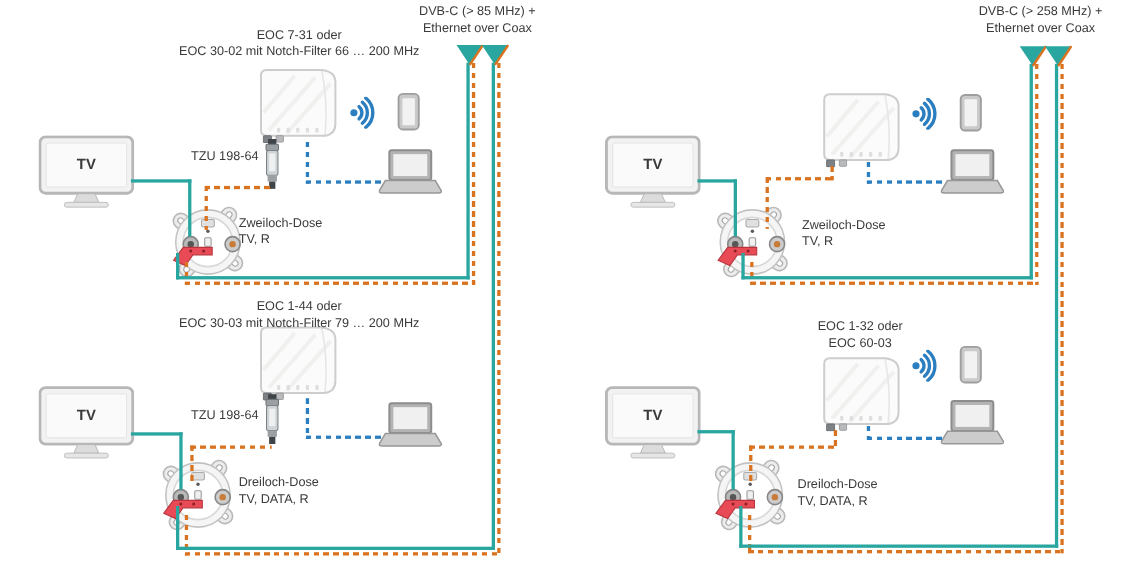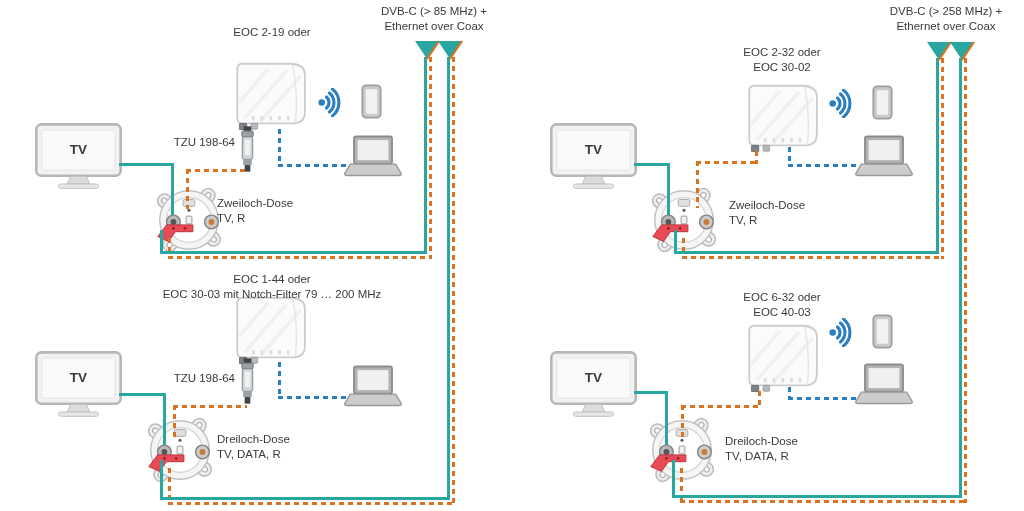"EOC 2-19 oder" div { text: 2-19 -> 7-31 }
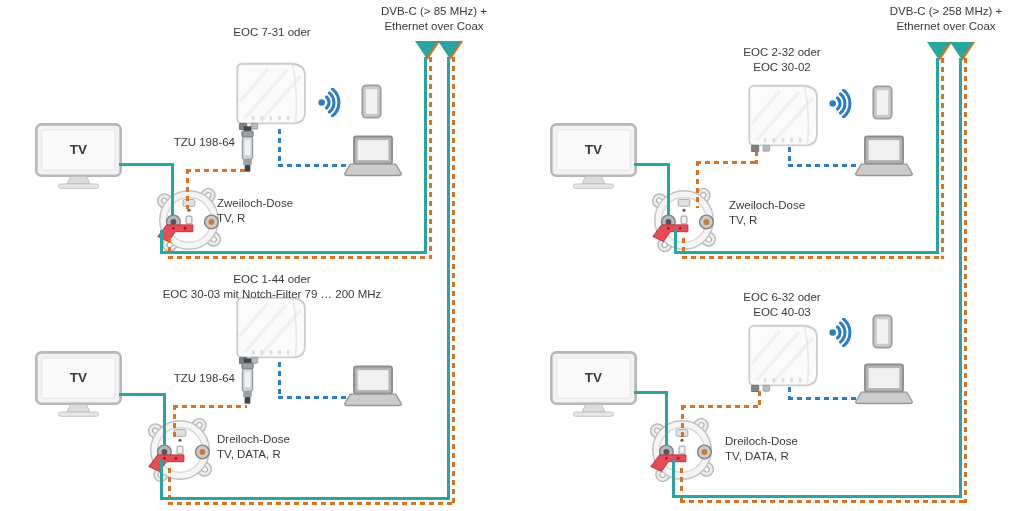"EOC 30-02 mit Notch-Filter 66" div { html: none -> <div>EOC 30-02 mit Notch-Filter 66 … 200 MHz</div> }
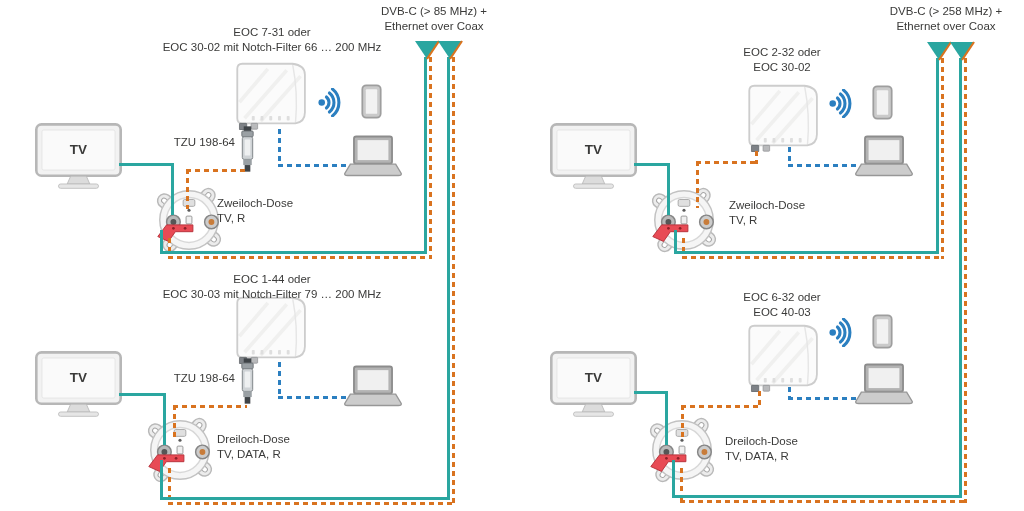"EOC 2-32 oder" div.lbl { html: <div> <div>EOC 2-32 oder</div> <div>EOC 30-02</div> </div> -> none }
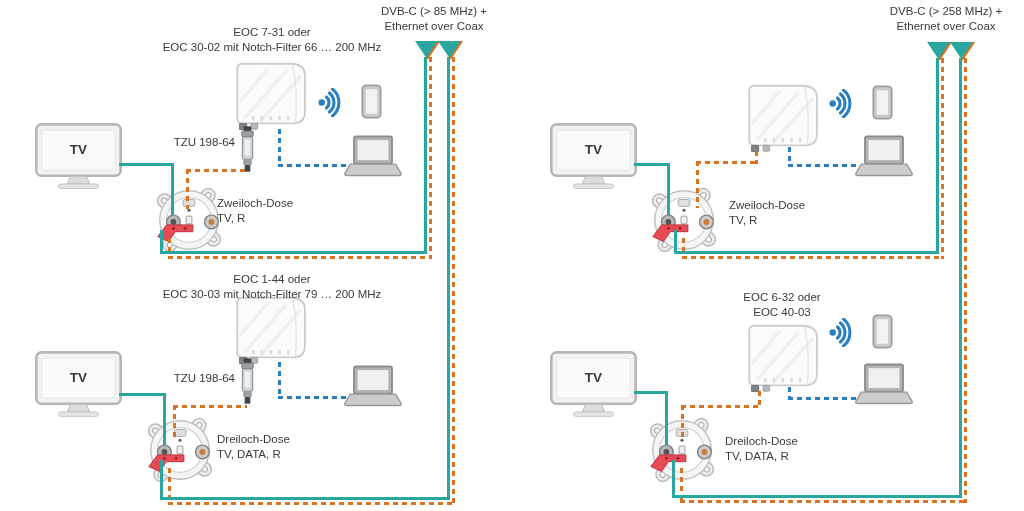"EOC 6-32 oder" div { text: 6-32 -> 1-32 }
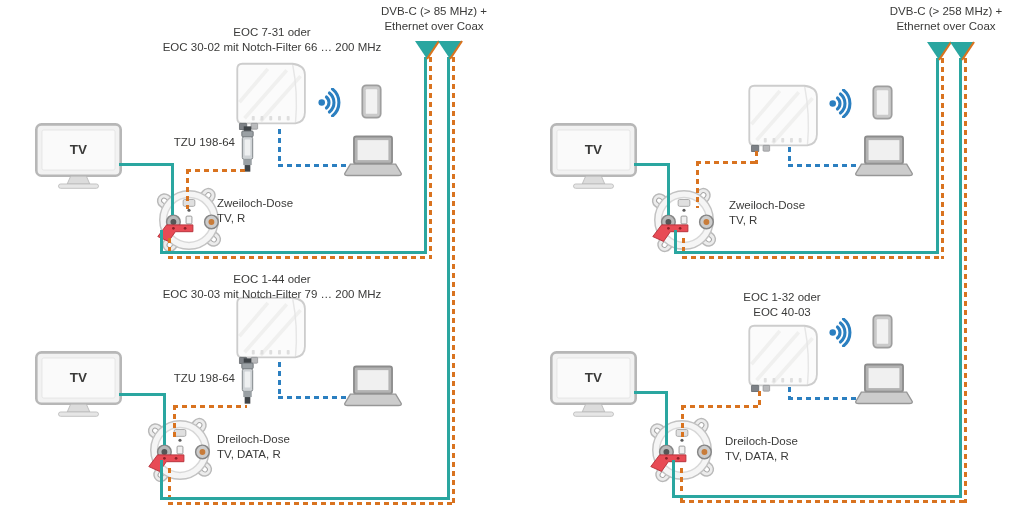"EOC 40-03" div { text: 40-03 -> 60-03 }
